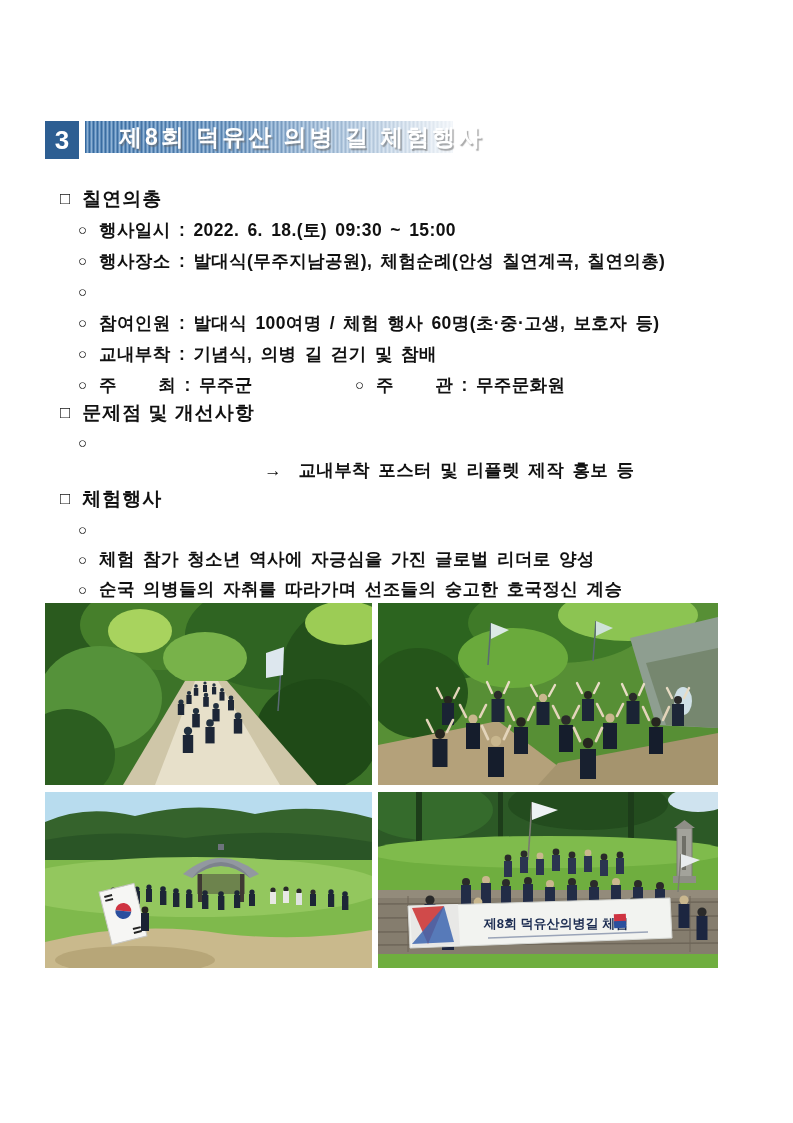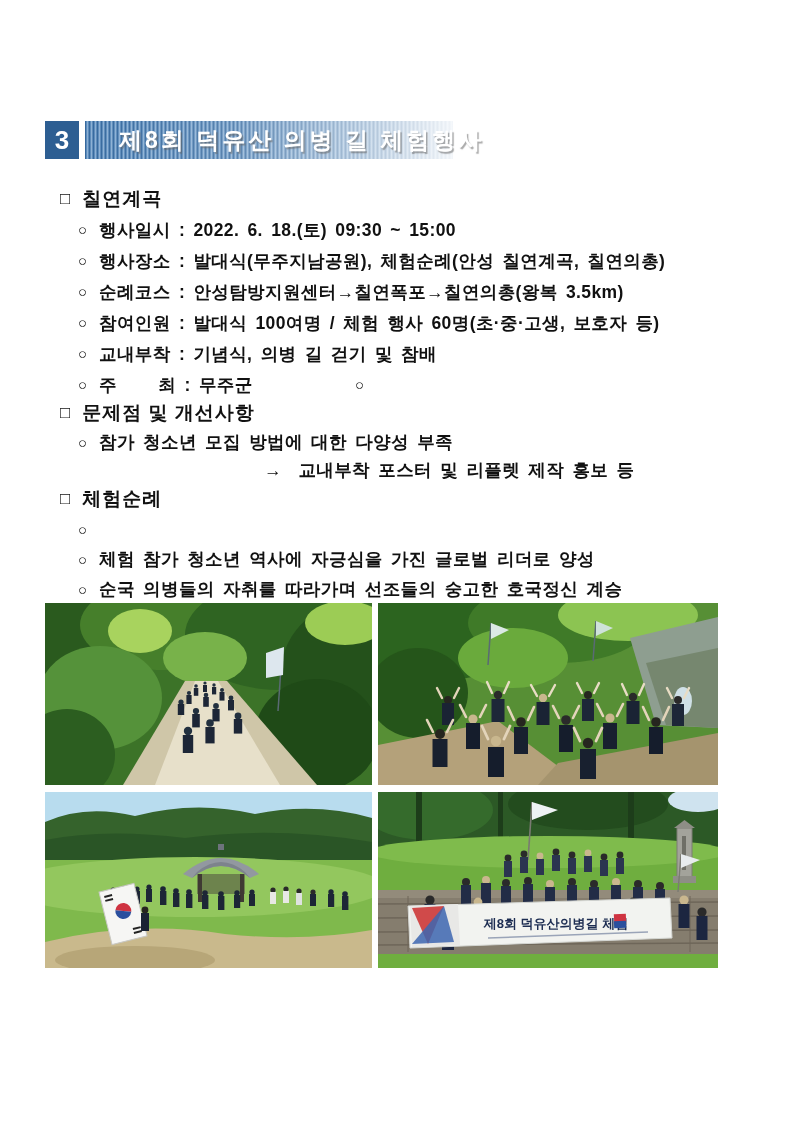"제8회 덕유산 의병 길 체험행사" .title-bar { height: 38px -> 32px }
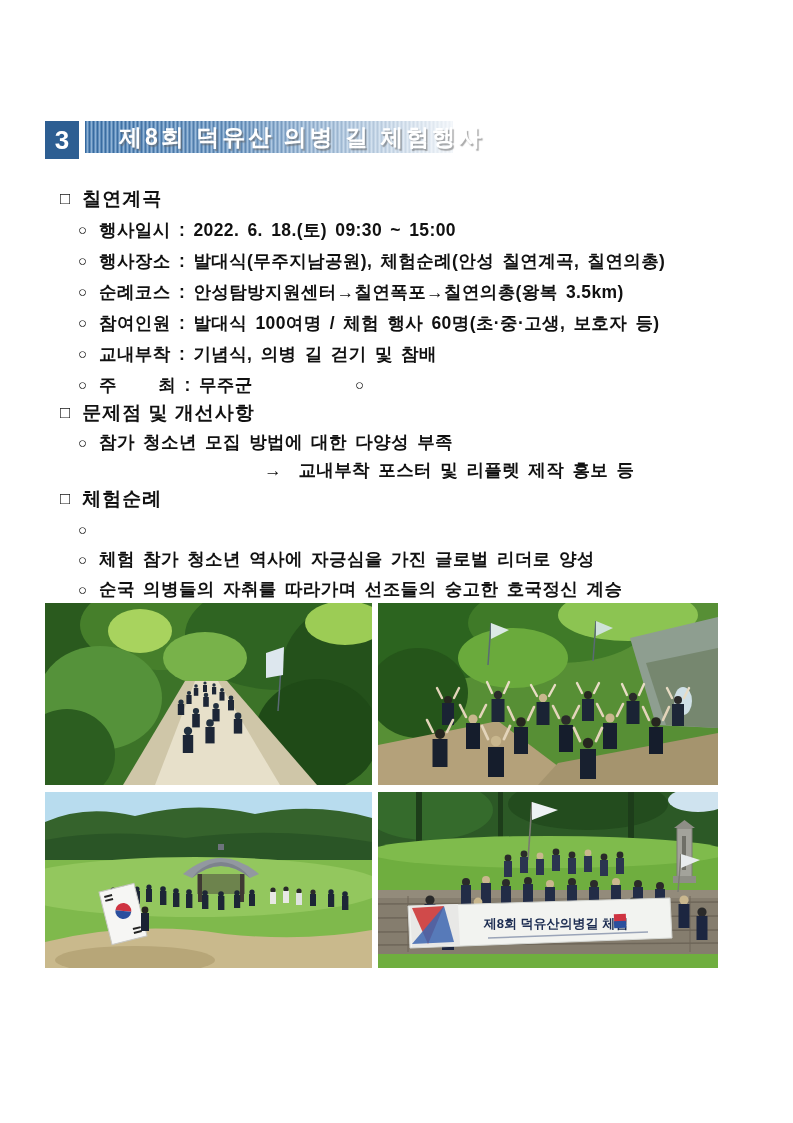"칠연계곡" span { text: 칠연계곡 -> 칠연의총 }
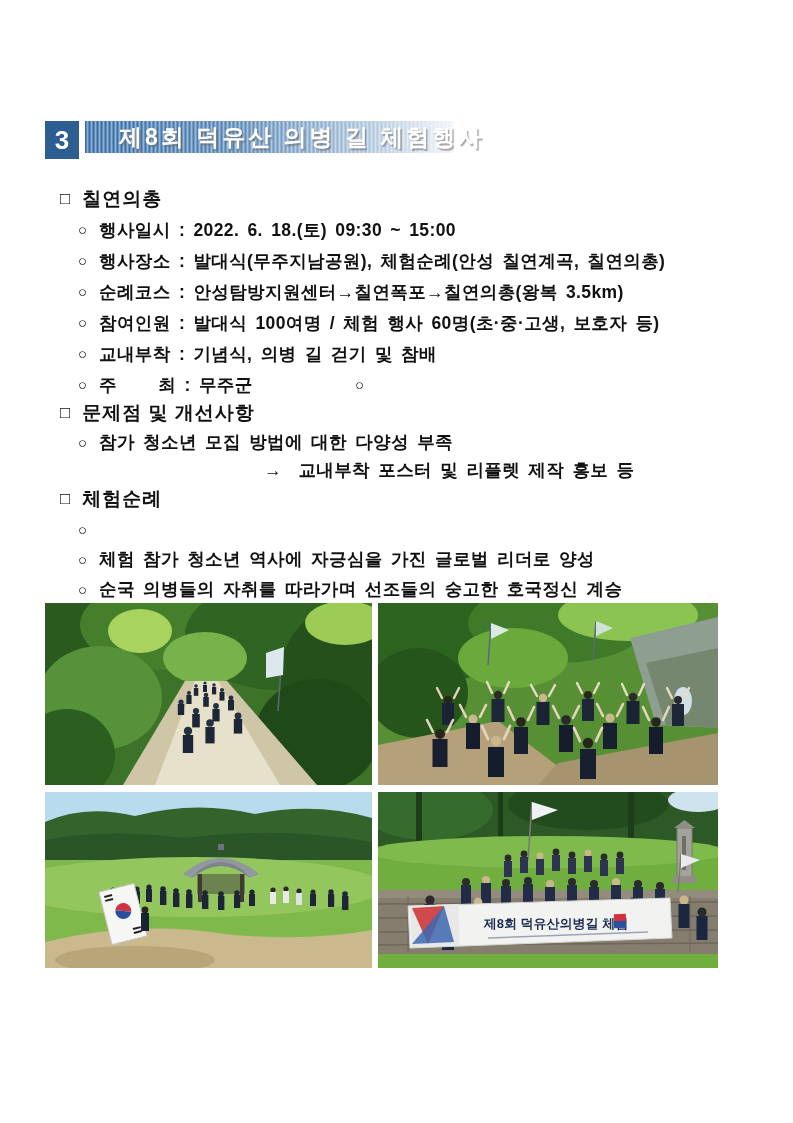"순례코스 : 안성탐방지원센터→칠연폭포→칠연의총(왕복 3.5km)" span.txt { html: <span>순례코스 : 안성탐방지원센터→칠연폭포→칠연의총(왕복 3.5km)</span> -> none }
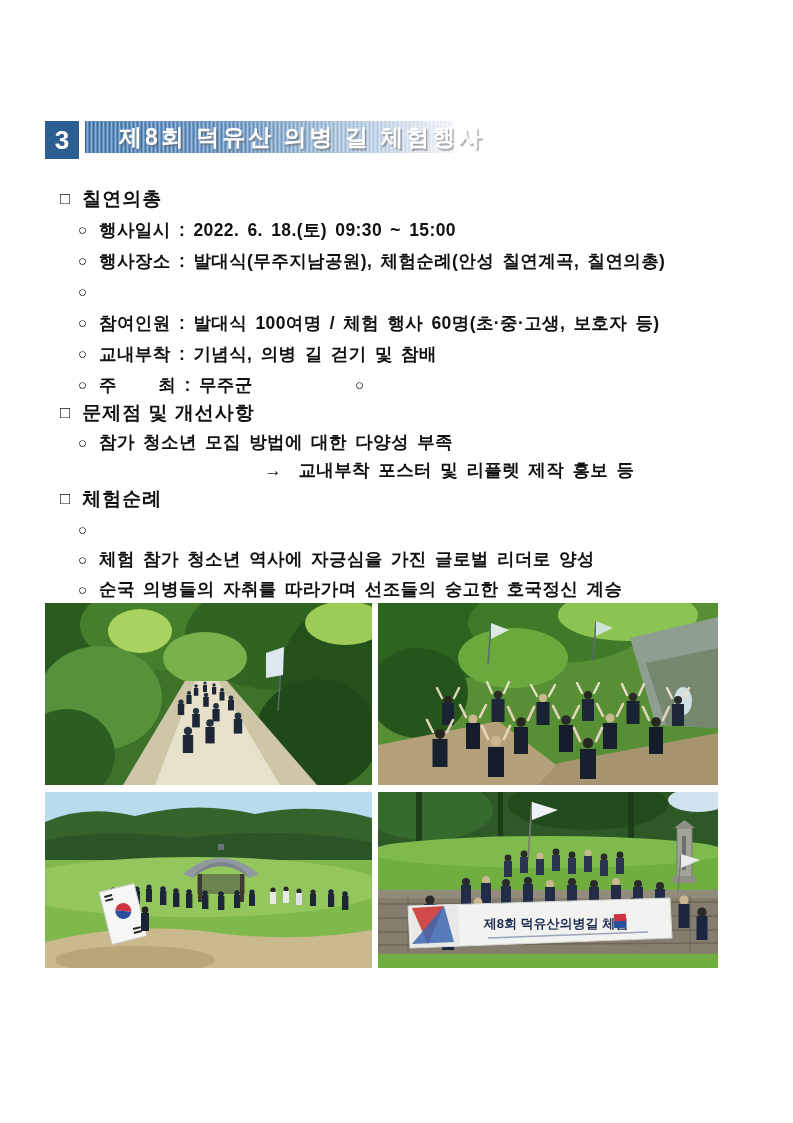"주 관 : 무주문화원" span.txt { html: none -> <span>주 관 : 무주문화원</span> }
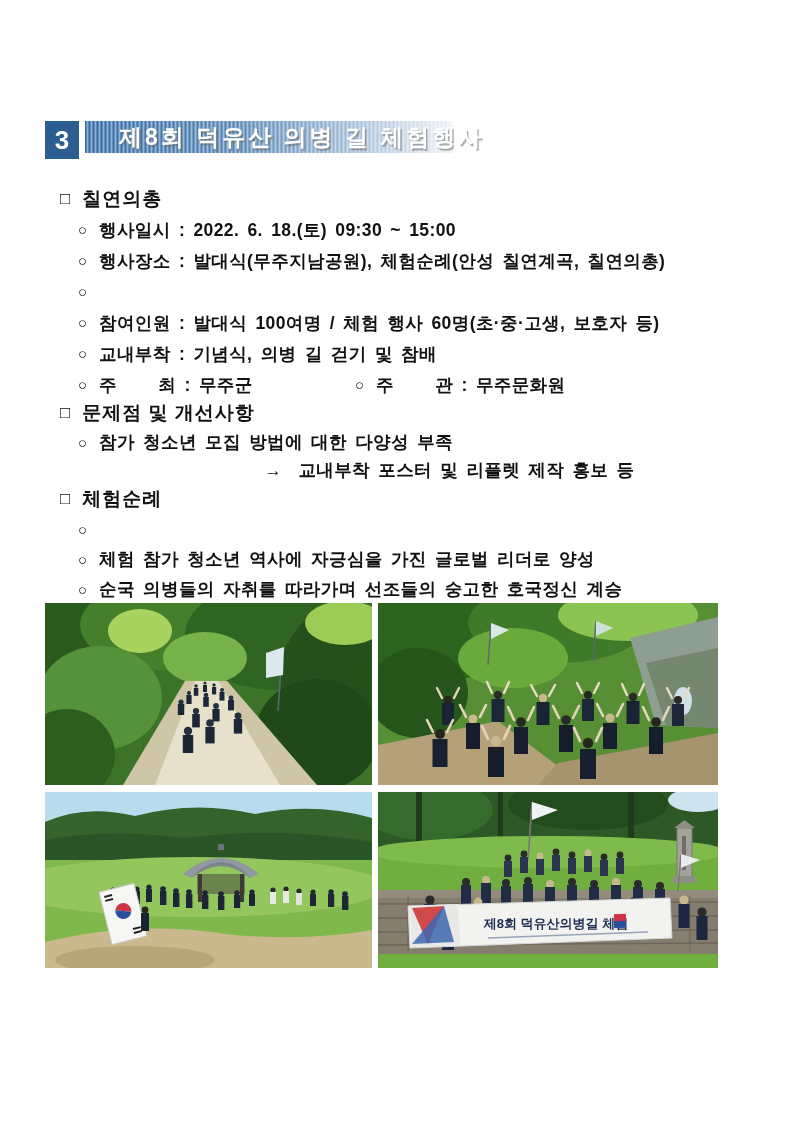"참가 청소년 모집 방법에 대한" span.txt { html: <span>참가 청소년 모집 방법에 대한 다양성 부족</span> -> none }
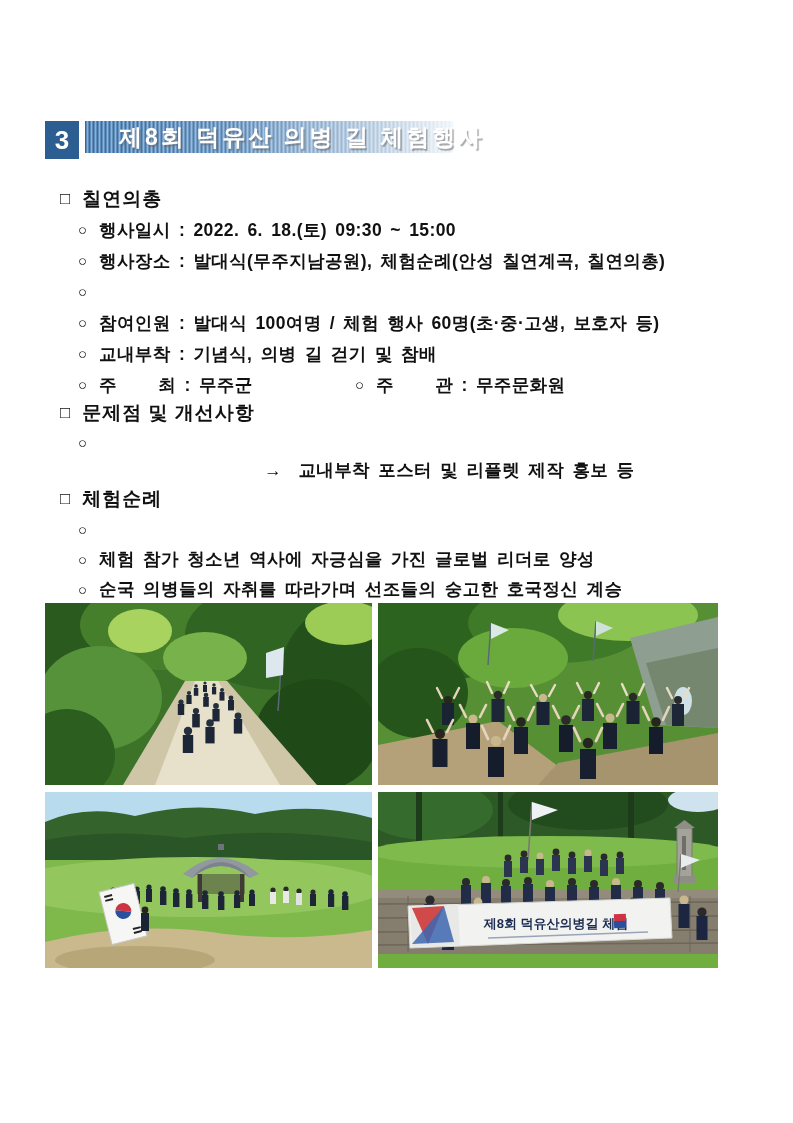"체험순례" span { text: 체험순례 -> 체험행사 }
